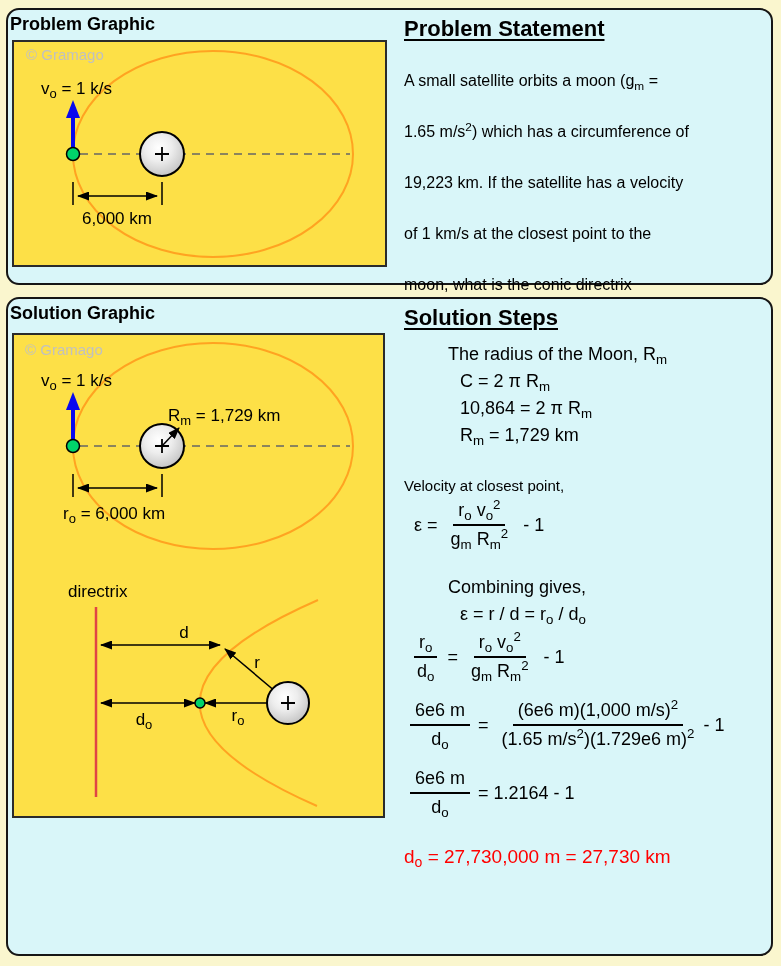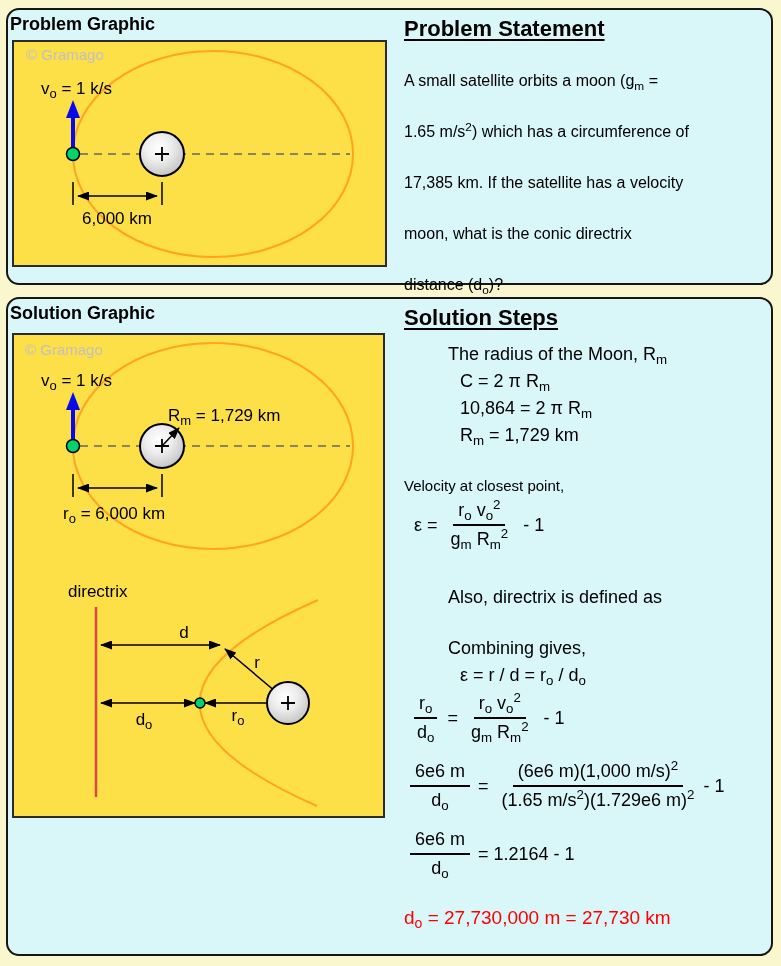"17,385 km. If the satellite" div.sline { text: 17,385 -> 19,223 }
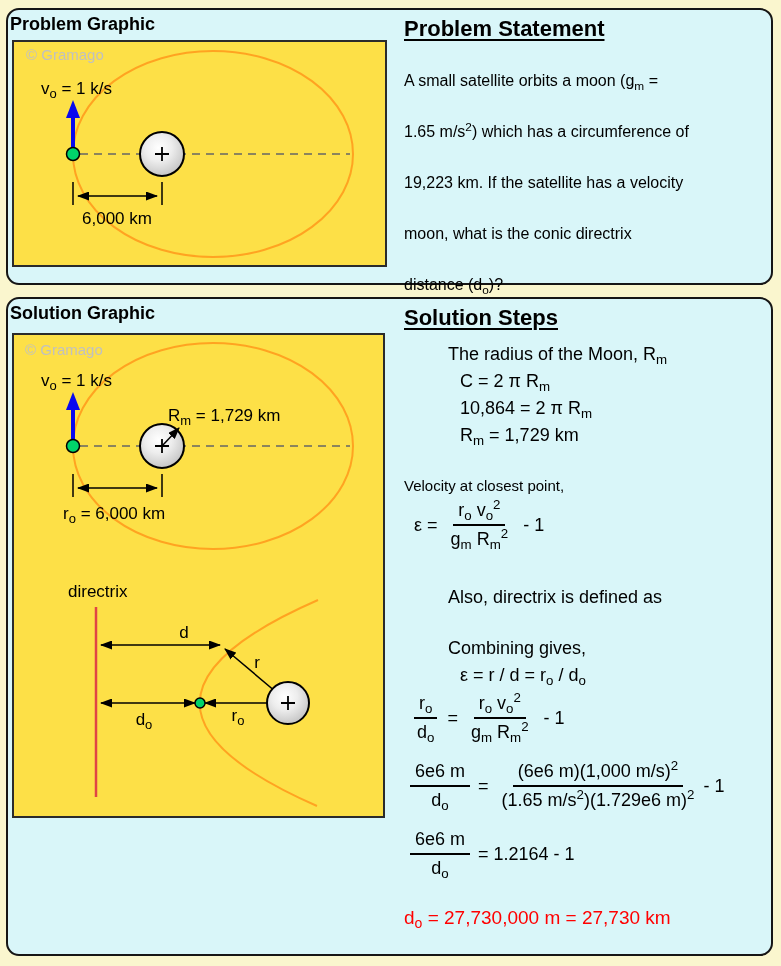"of 1 km/s at the" div.sline { html: none -> <div>of 1 km/s at the closest point to the</div> }
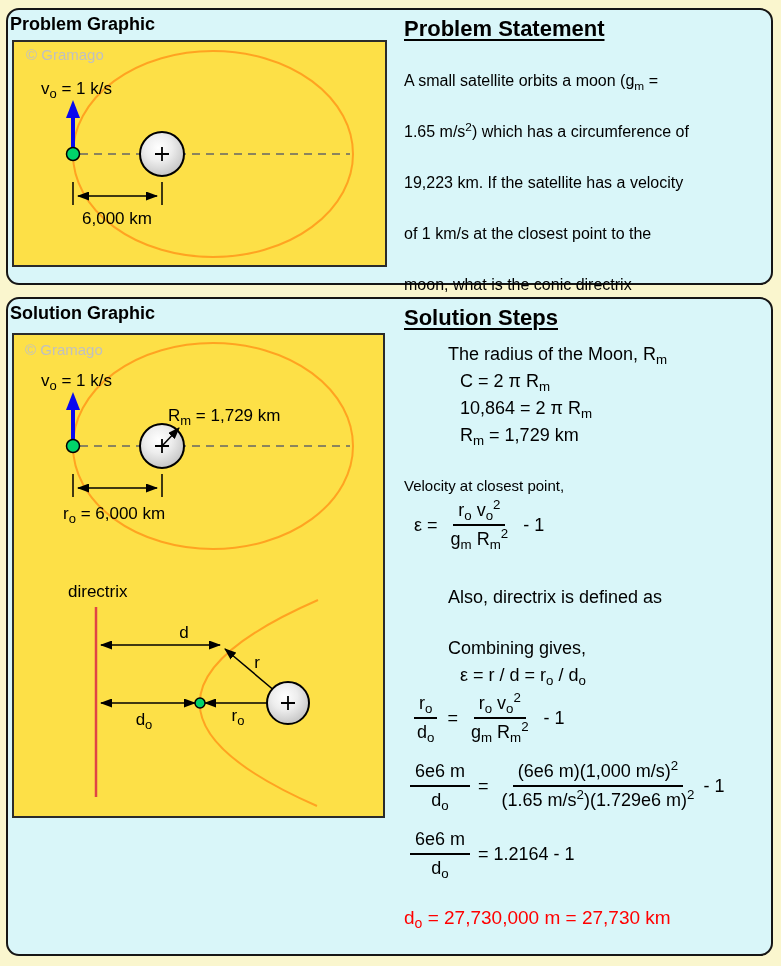"Also, directrix is defined as" div.line { html: <div>Also, directrix is defined as</div> -> none }
